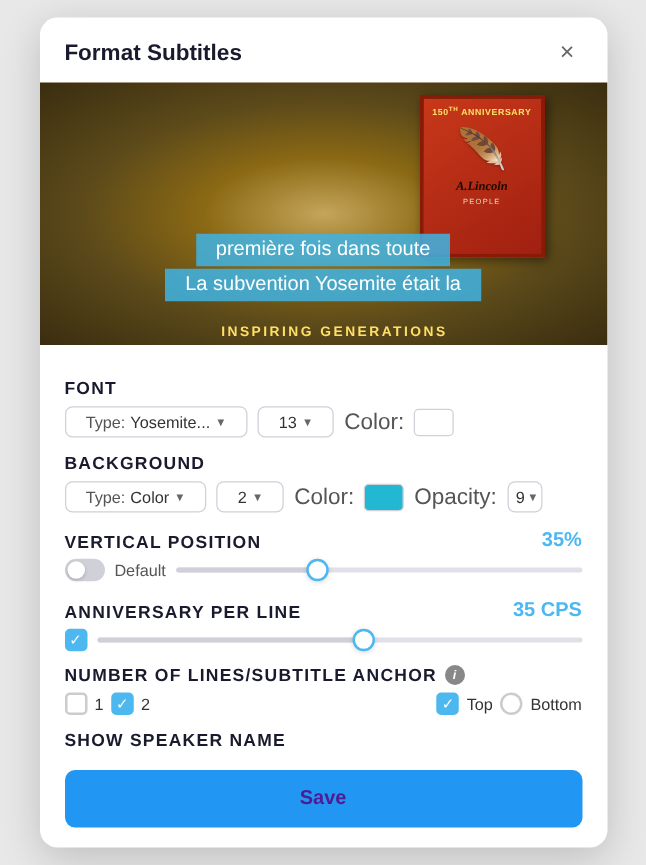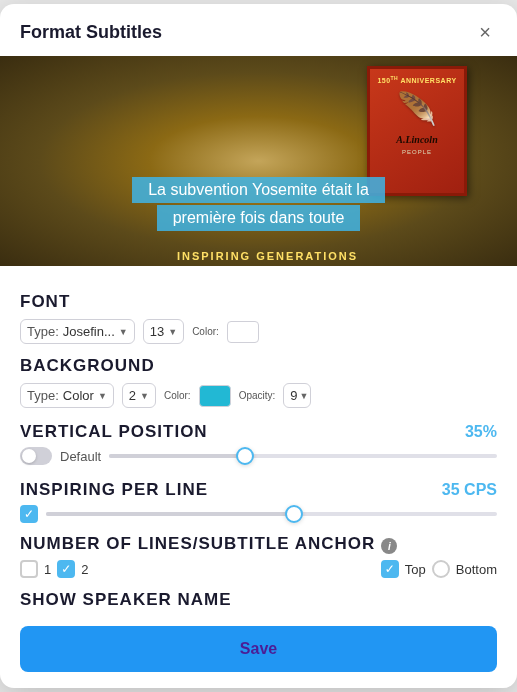"Format Subtitles" .dialog { width: 517px -> 454px }
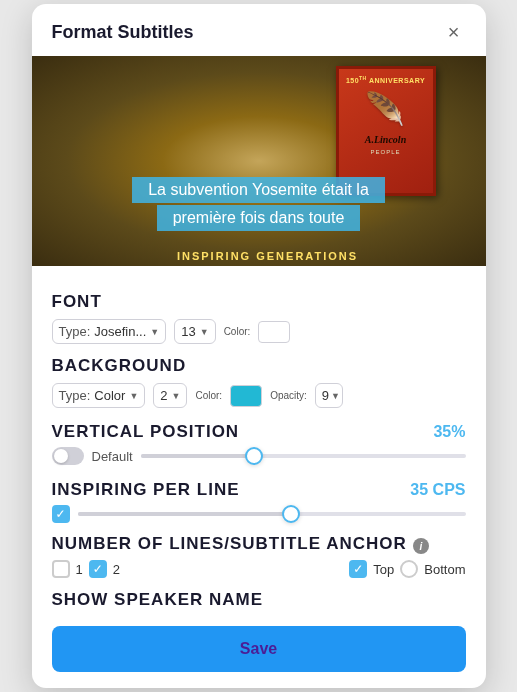"La subvention Yosemite était la" div.subtitle-line { order: before "première fois dans toute" -> after "première fois dans toute" }
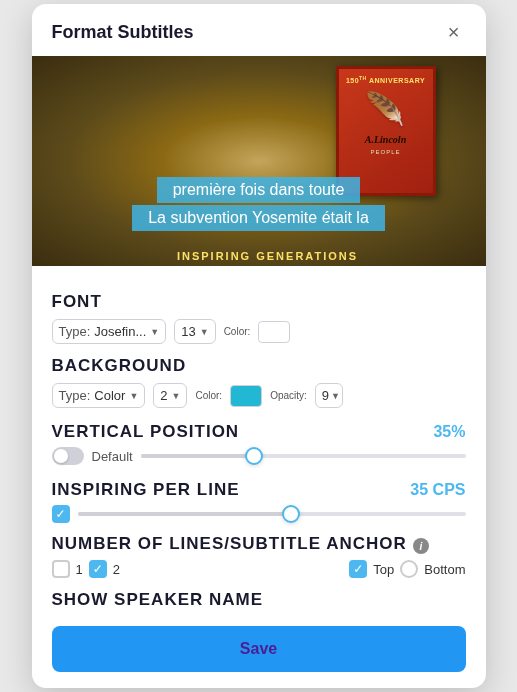"FONT" .section-label { font-size: 17px -> 14px }
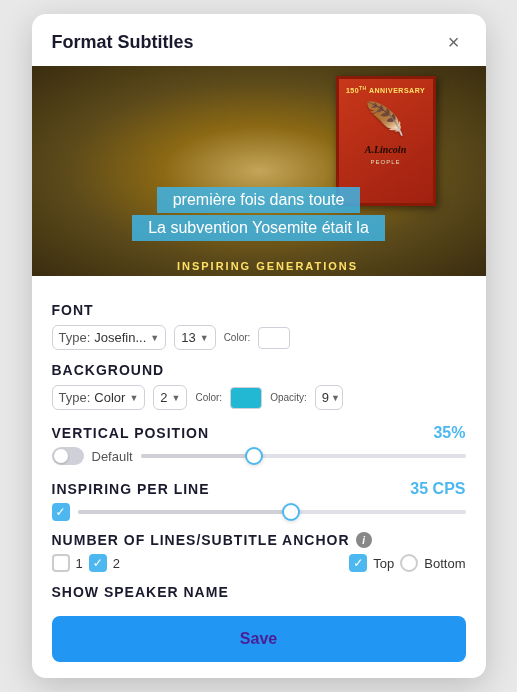"Type:" .select-field { padding: 4px 6px -> 4px 16px }
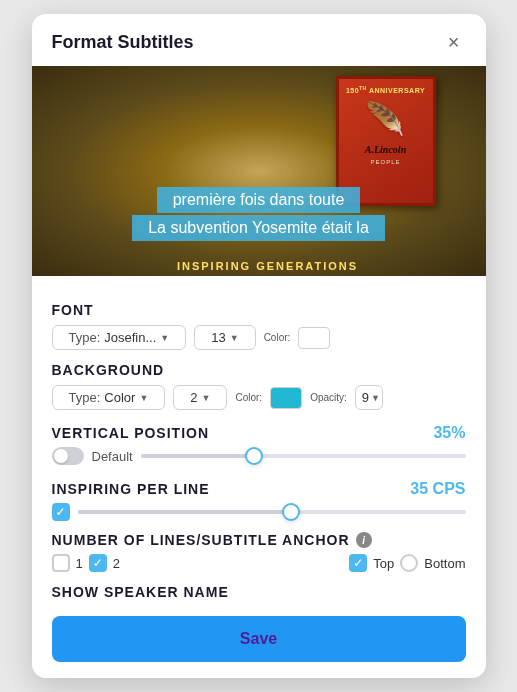"Josefin..." span { text: Josefin -> Yosemite }
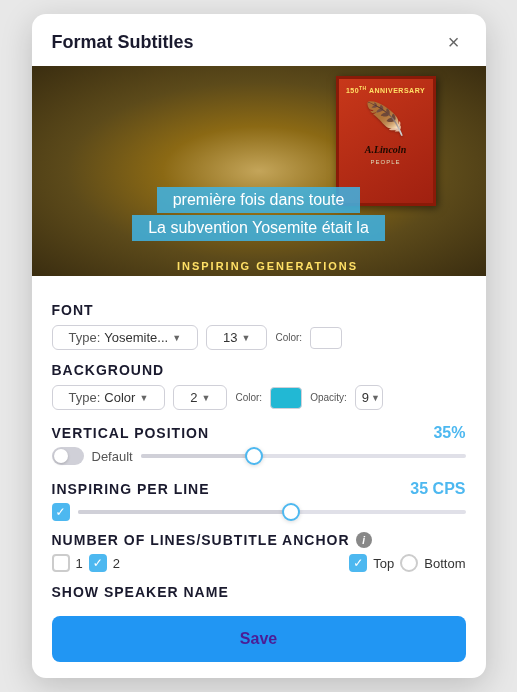"Color:" .color-label { font-size: 10px -> 18px }
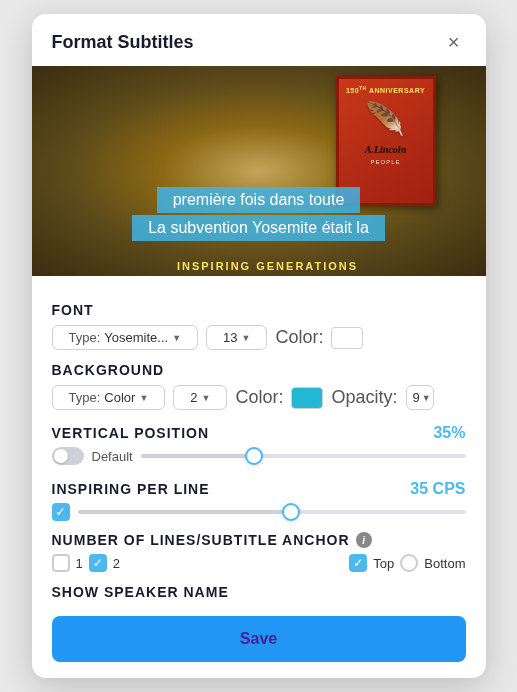"INSPIRING PER LINE" div.section-label { text: INSPIRING -> ANNIVERSARY }
